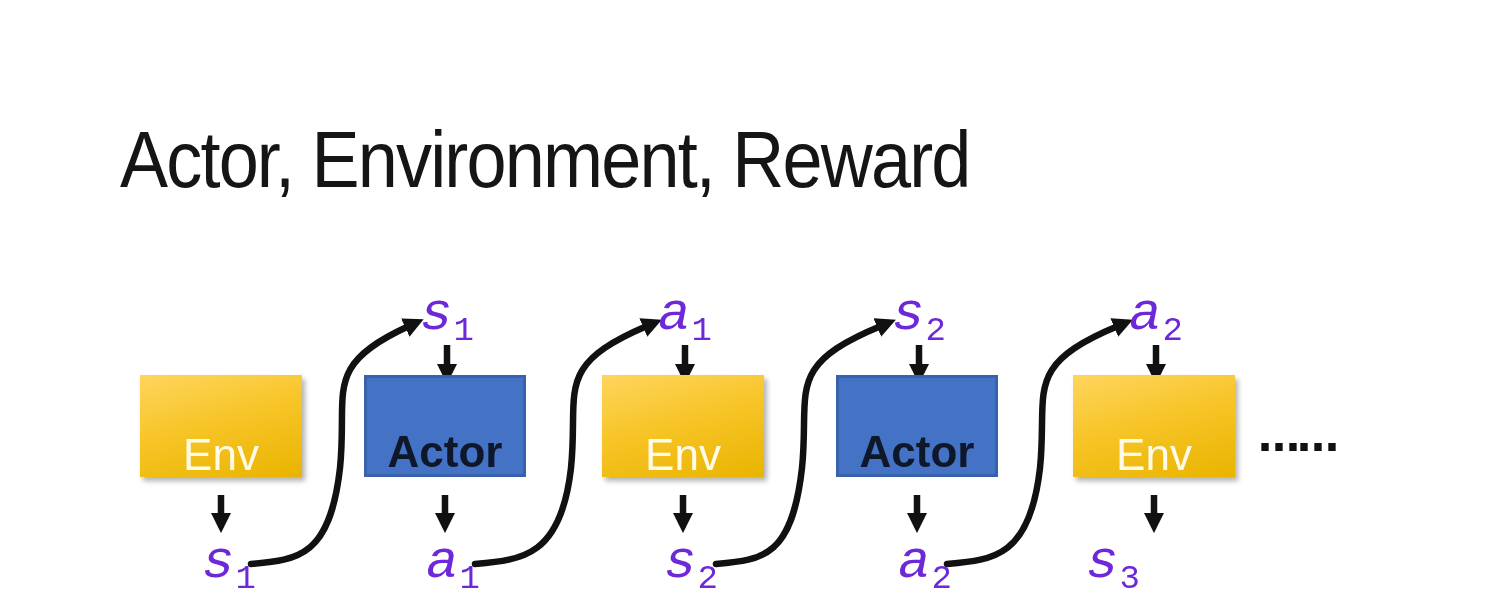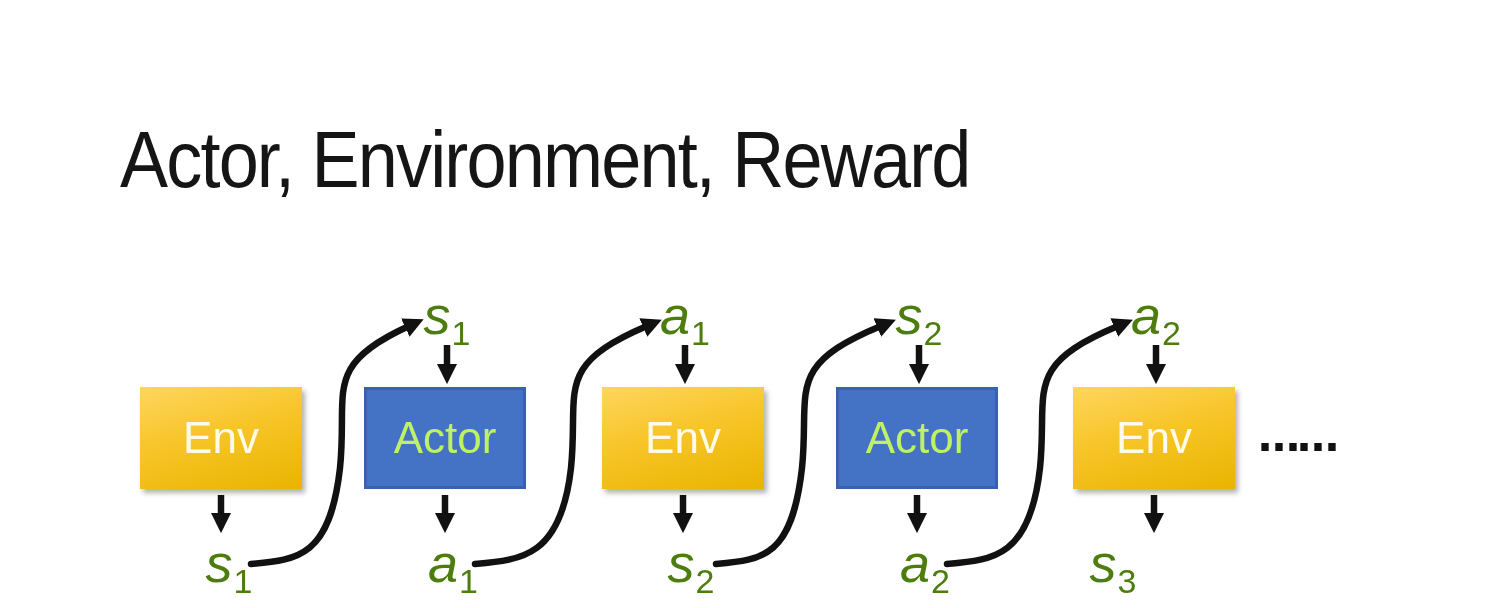"s1" .mlabel { color: #4d7c0f -> #6d28d9; font-family: Liberation Sans, sans-serif -> Liberation Mono, monospace }
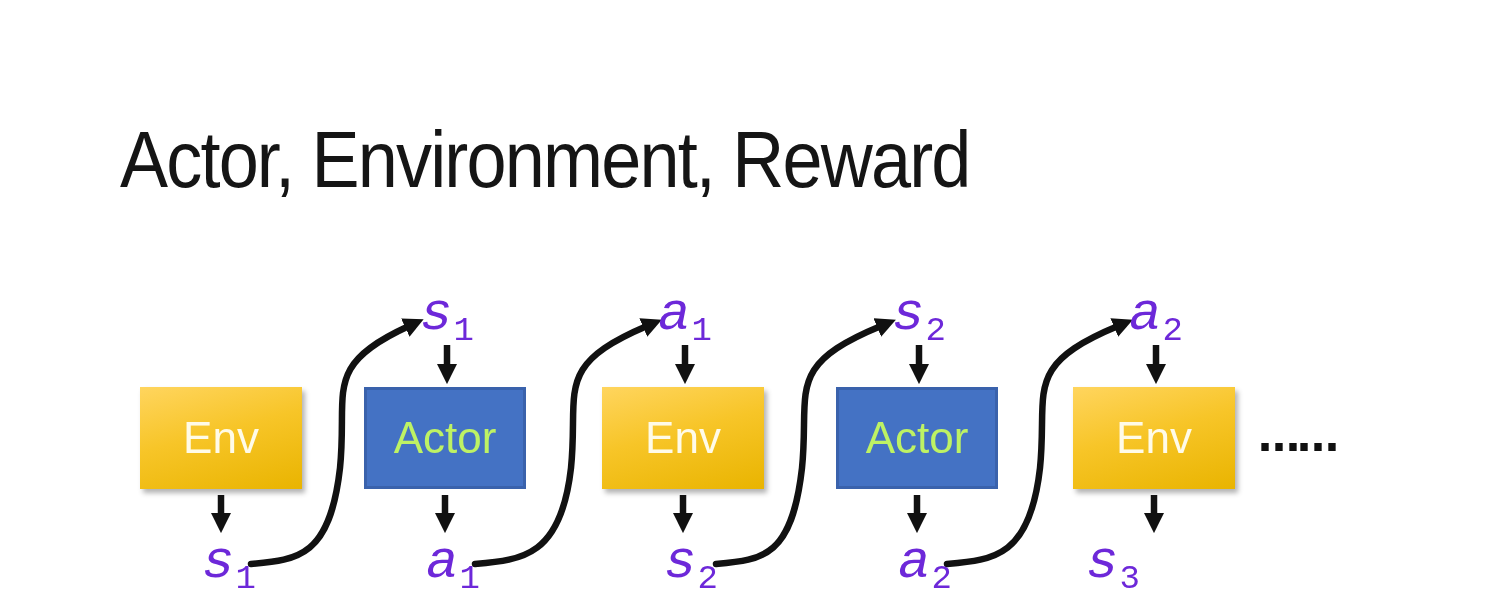"Env" .box { align-items: center -> flex-end; top: 387px -> 375px }
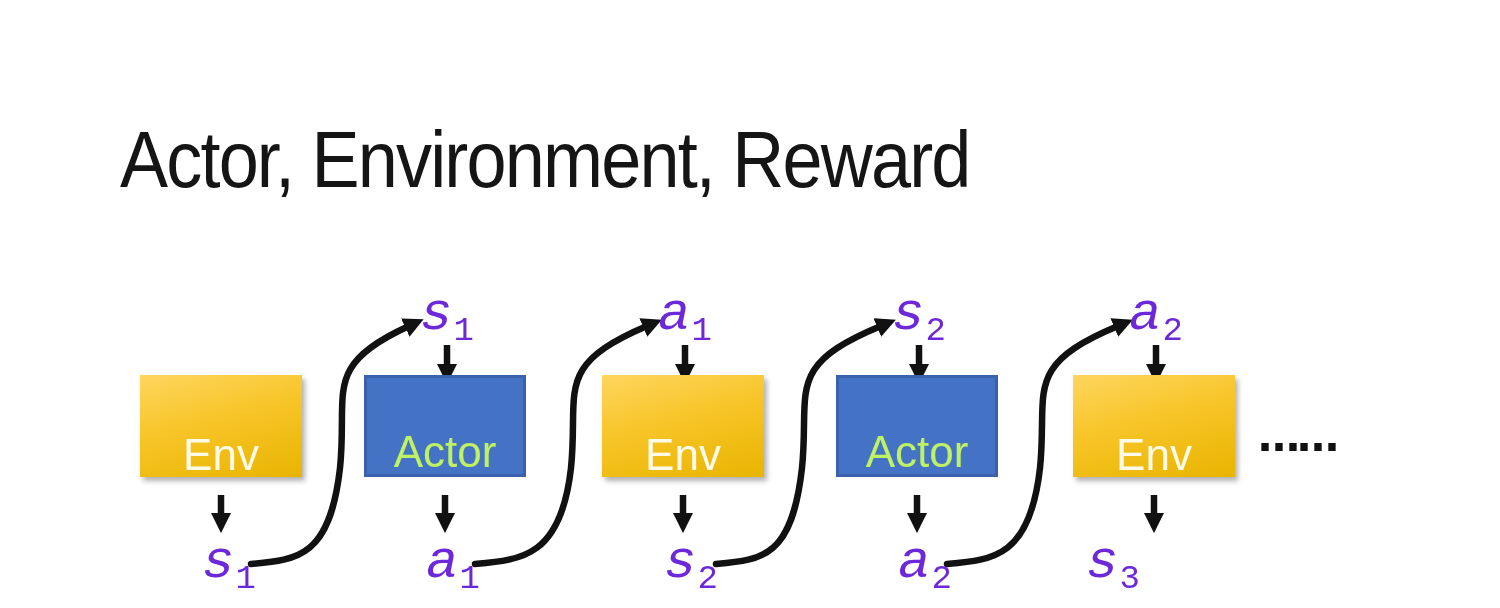"Actor" .actor { color: #bef264 -> #0f172a; font-weight: none -> bold }
